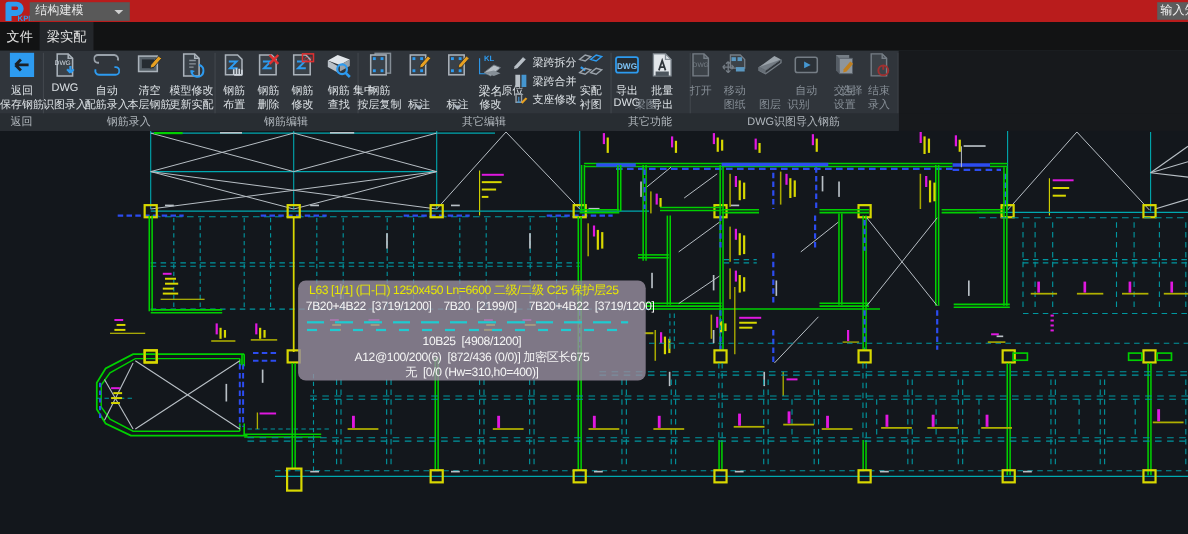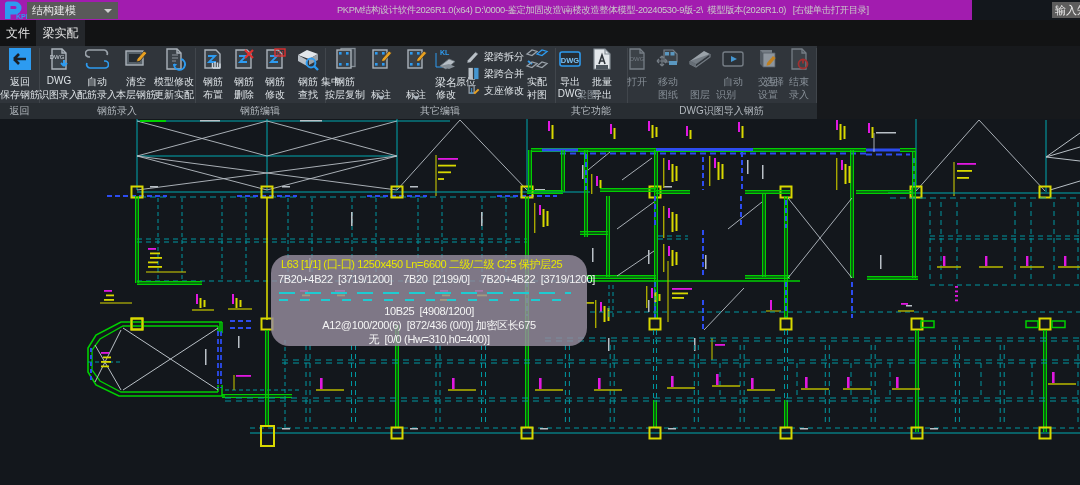"结构建模" #titlebar { background: #a21caf -> #b91c1c; width: 972px -> 1080px }
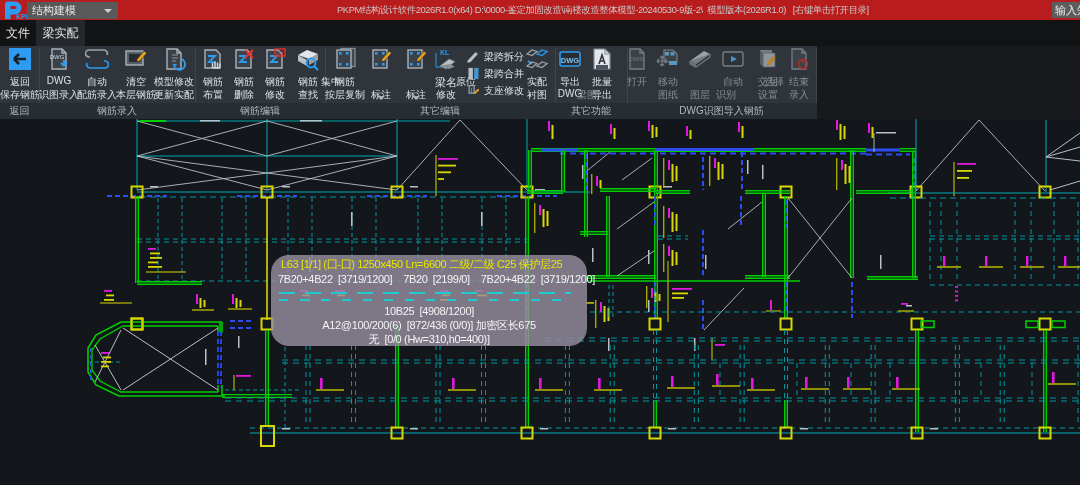"PKPM结构设计软件2026R1.0(x64)" div { html: <div>PKPM结构设计软件2026R1.0(x64) D:\0000-鉴定加固改造\南楼改造整体模型-20240530-9版-2\&nbsp; 模型版本(2026R1.0)&nbsp;&nbsp; [右键单击打开目录]</div> -> none }
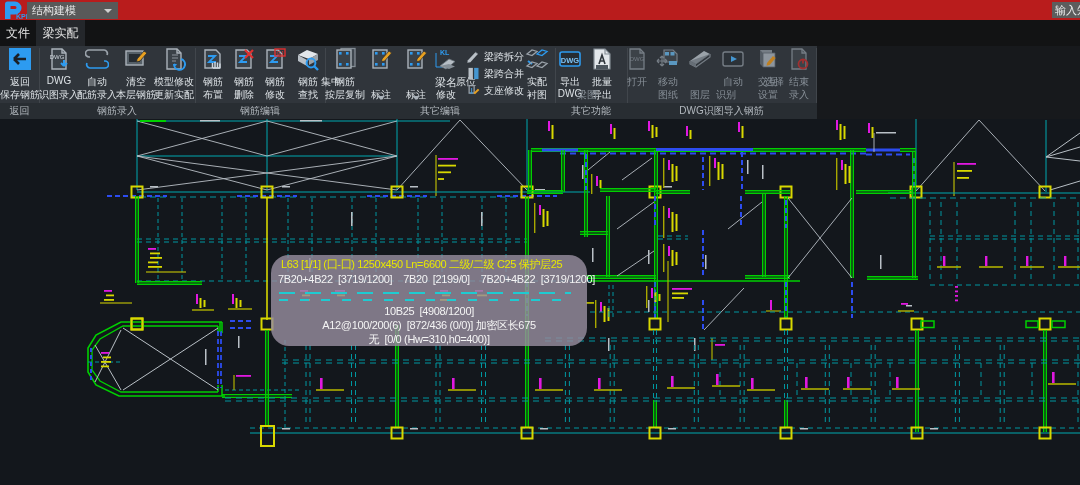"L63 [1/1] (囗-囗) 1250x450 Ln=6600" #tip { border-radius: 18px -> 7px }
